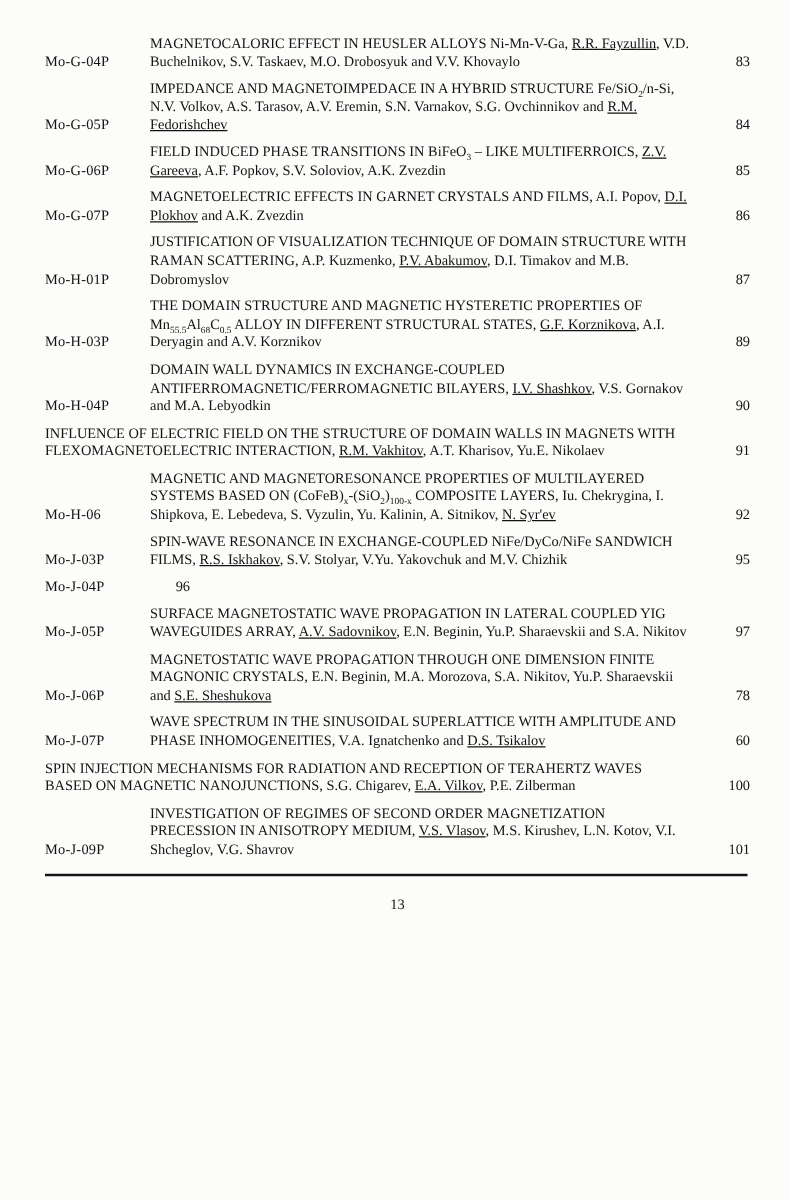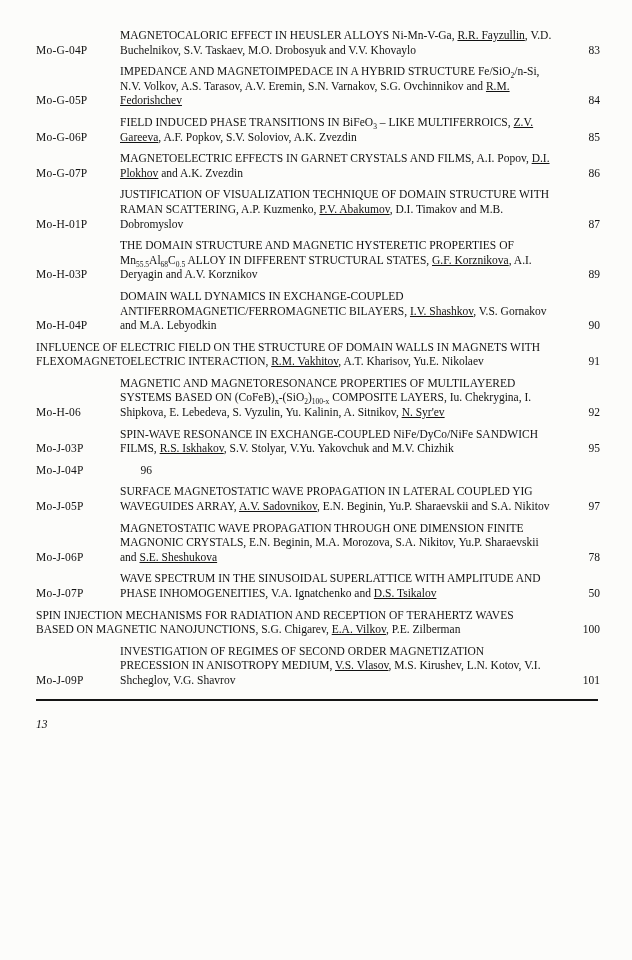"50" div.pagenum { text: 50 -> 60 }
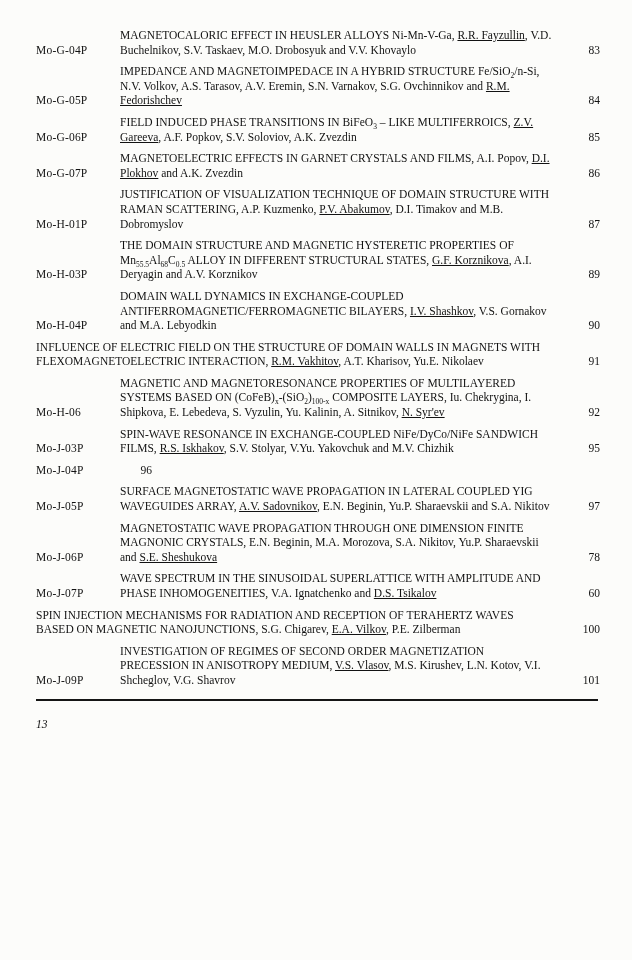"13" .footer { font-style: italic -> none; text-align: left -> center }
